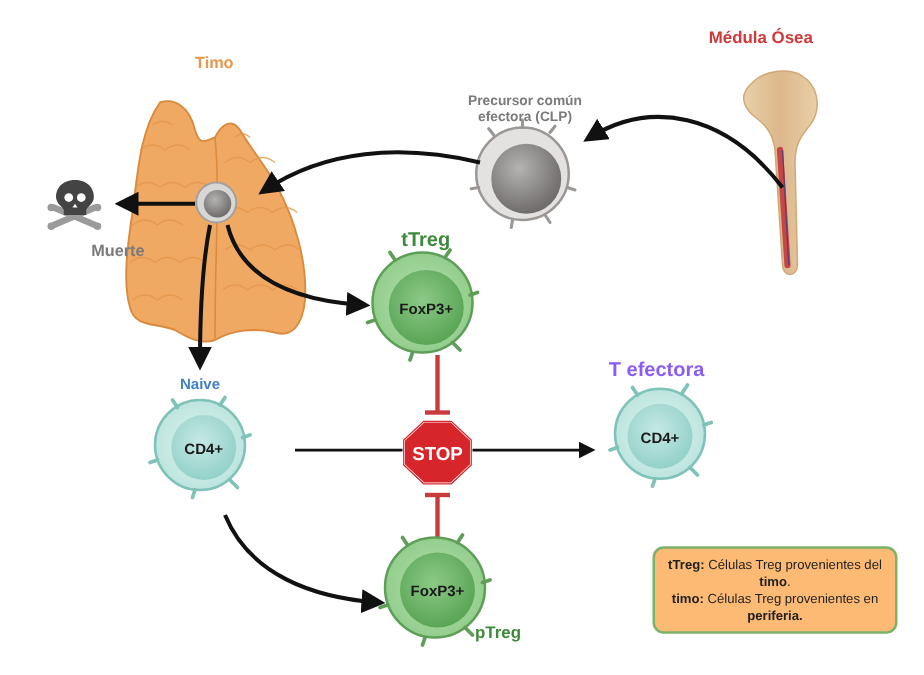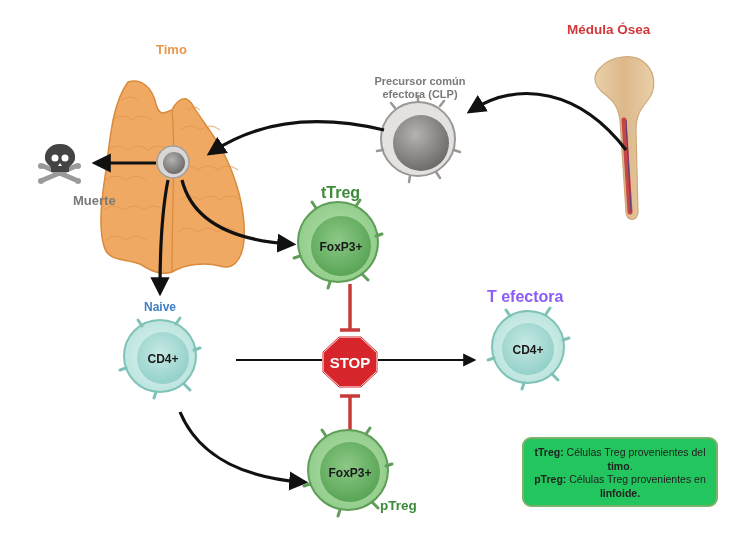"tTreg: Células Treg provenientes del" .legend-box { background: #22c55e -> #fdba74 }
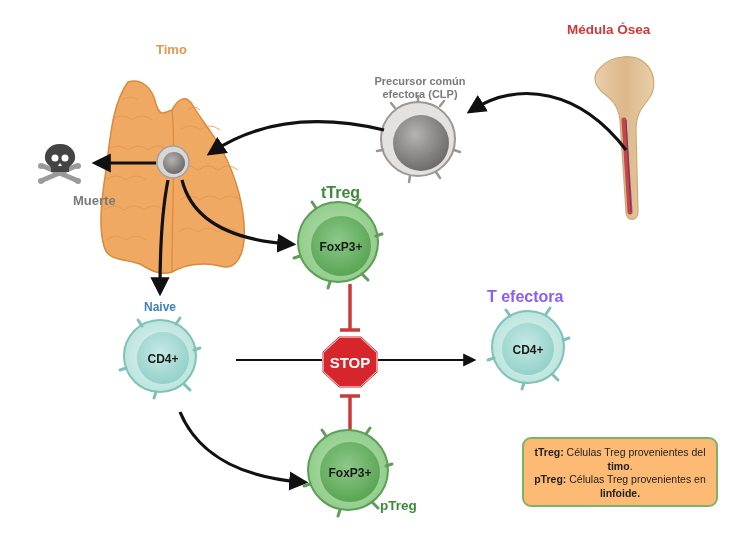"pTreg:" b { text: pTreg -> timo }
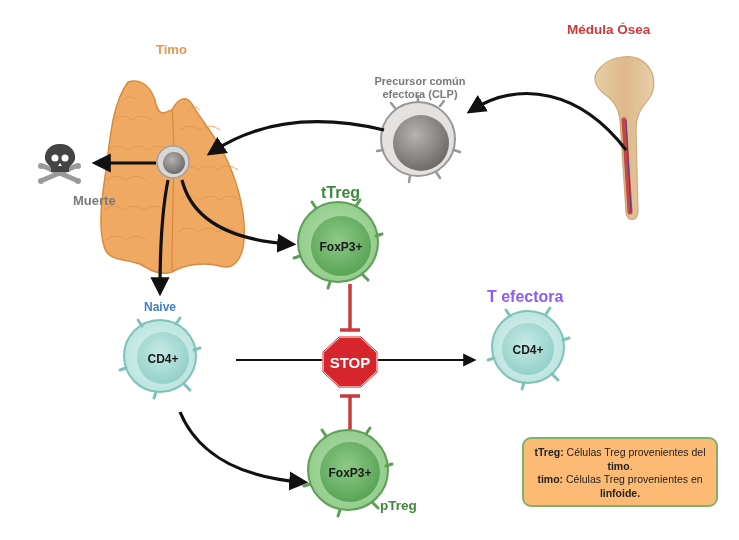"linfoide." b { text: linfoide -> periferia }
